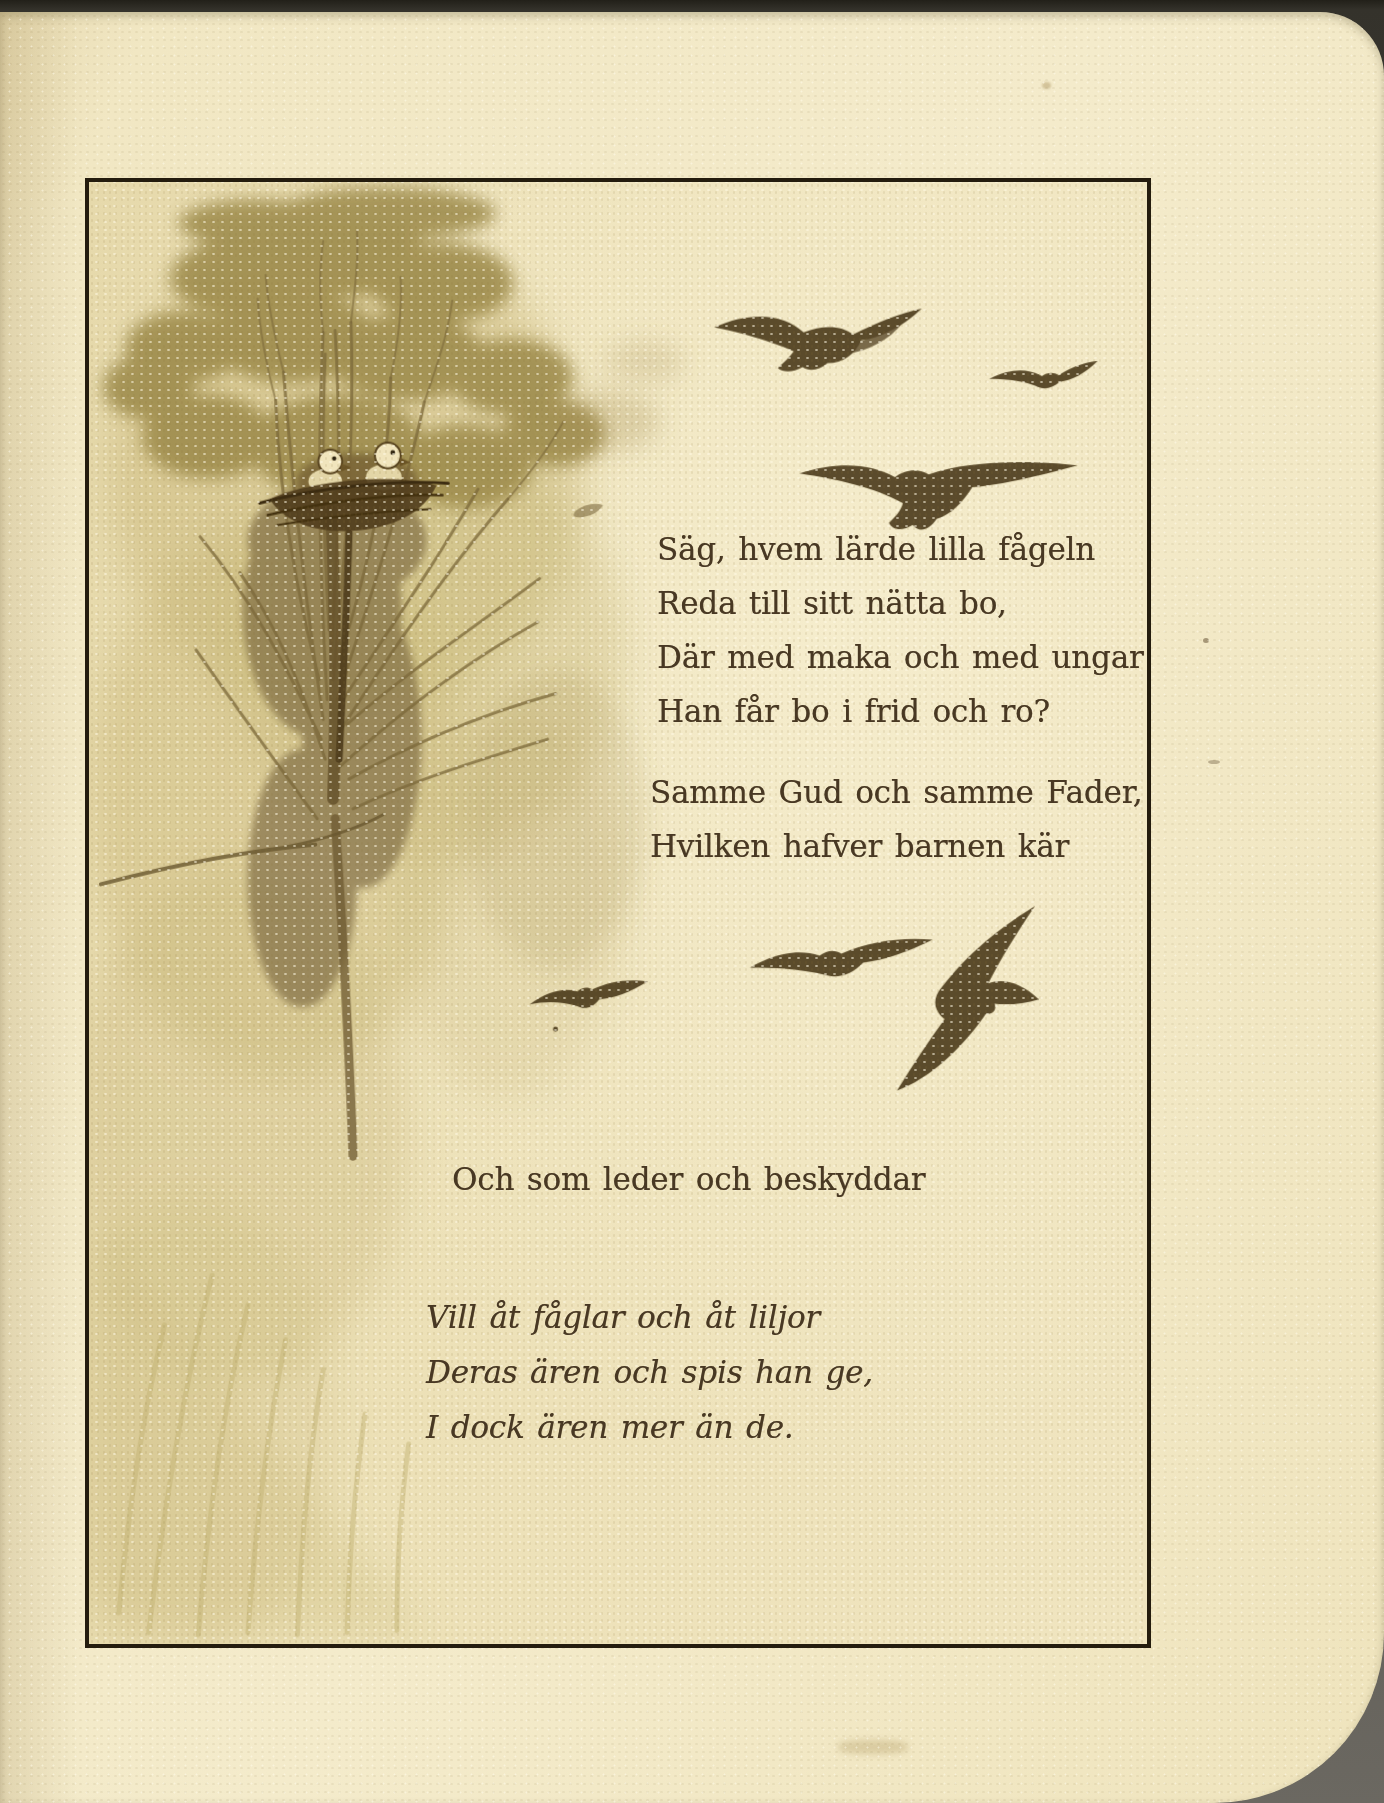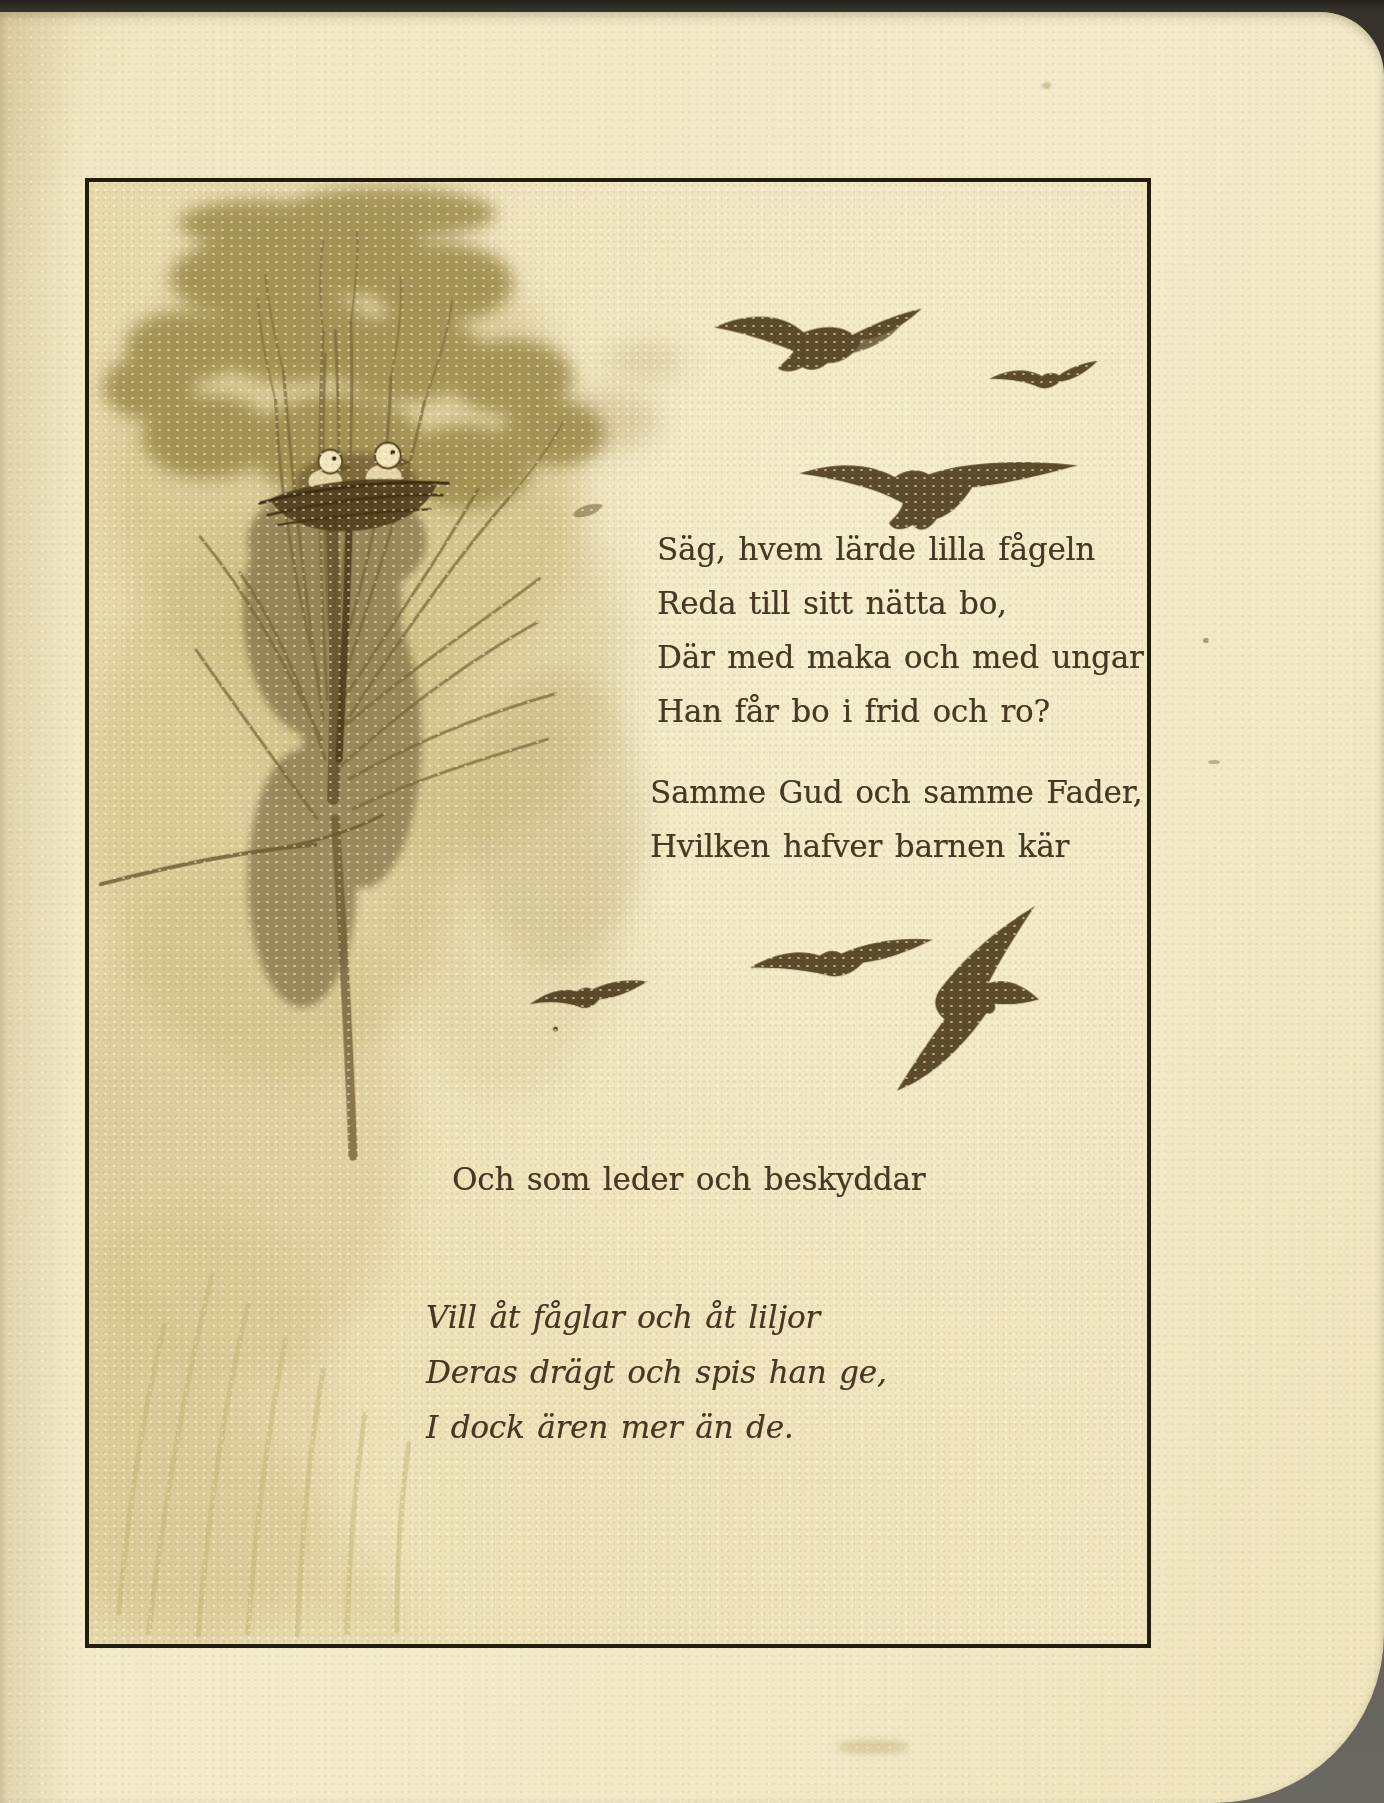"Deras drägt och spis han" p { text: drägt -> ären }
